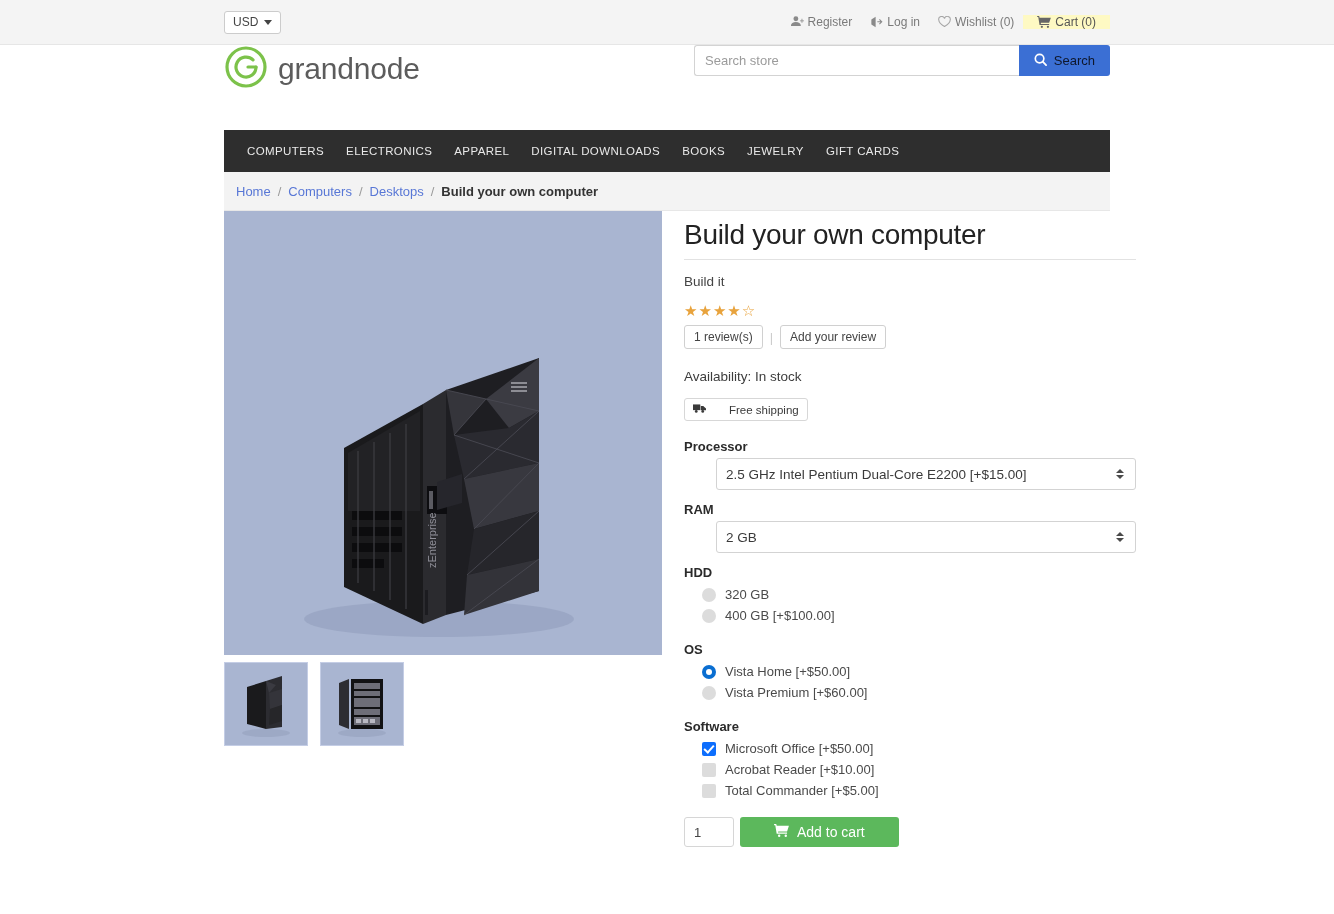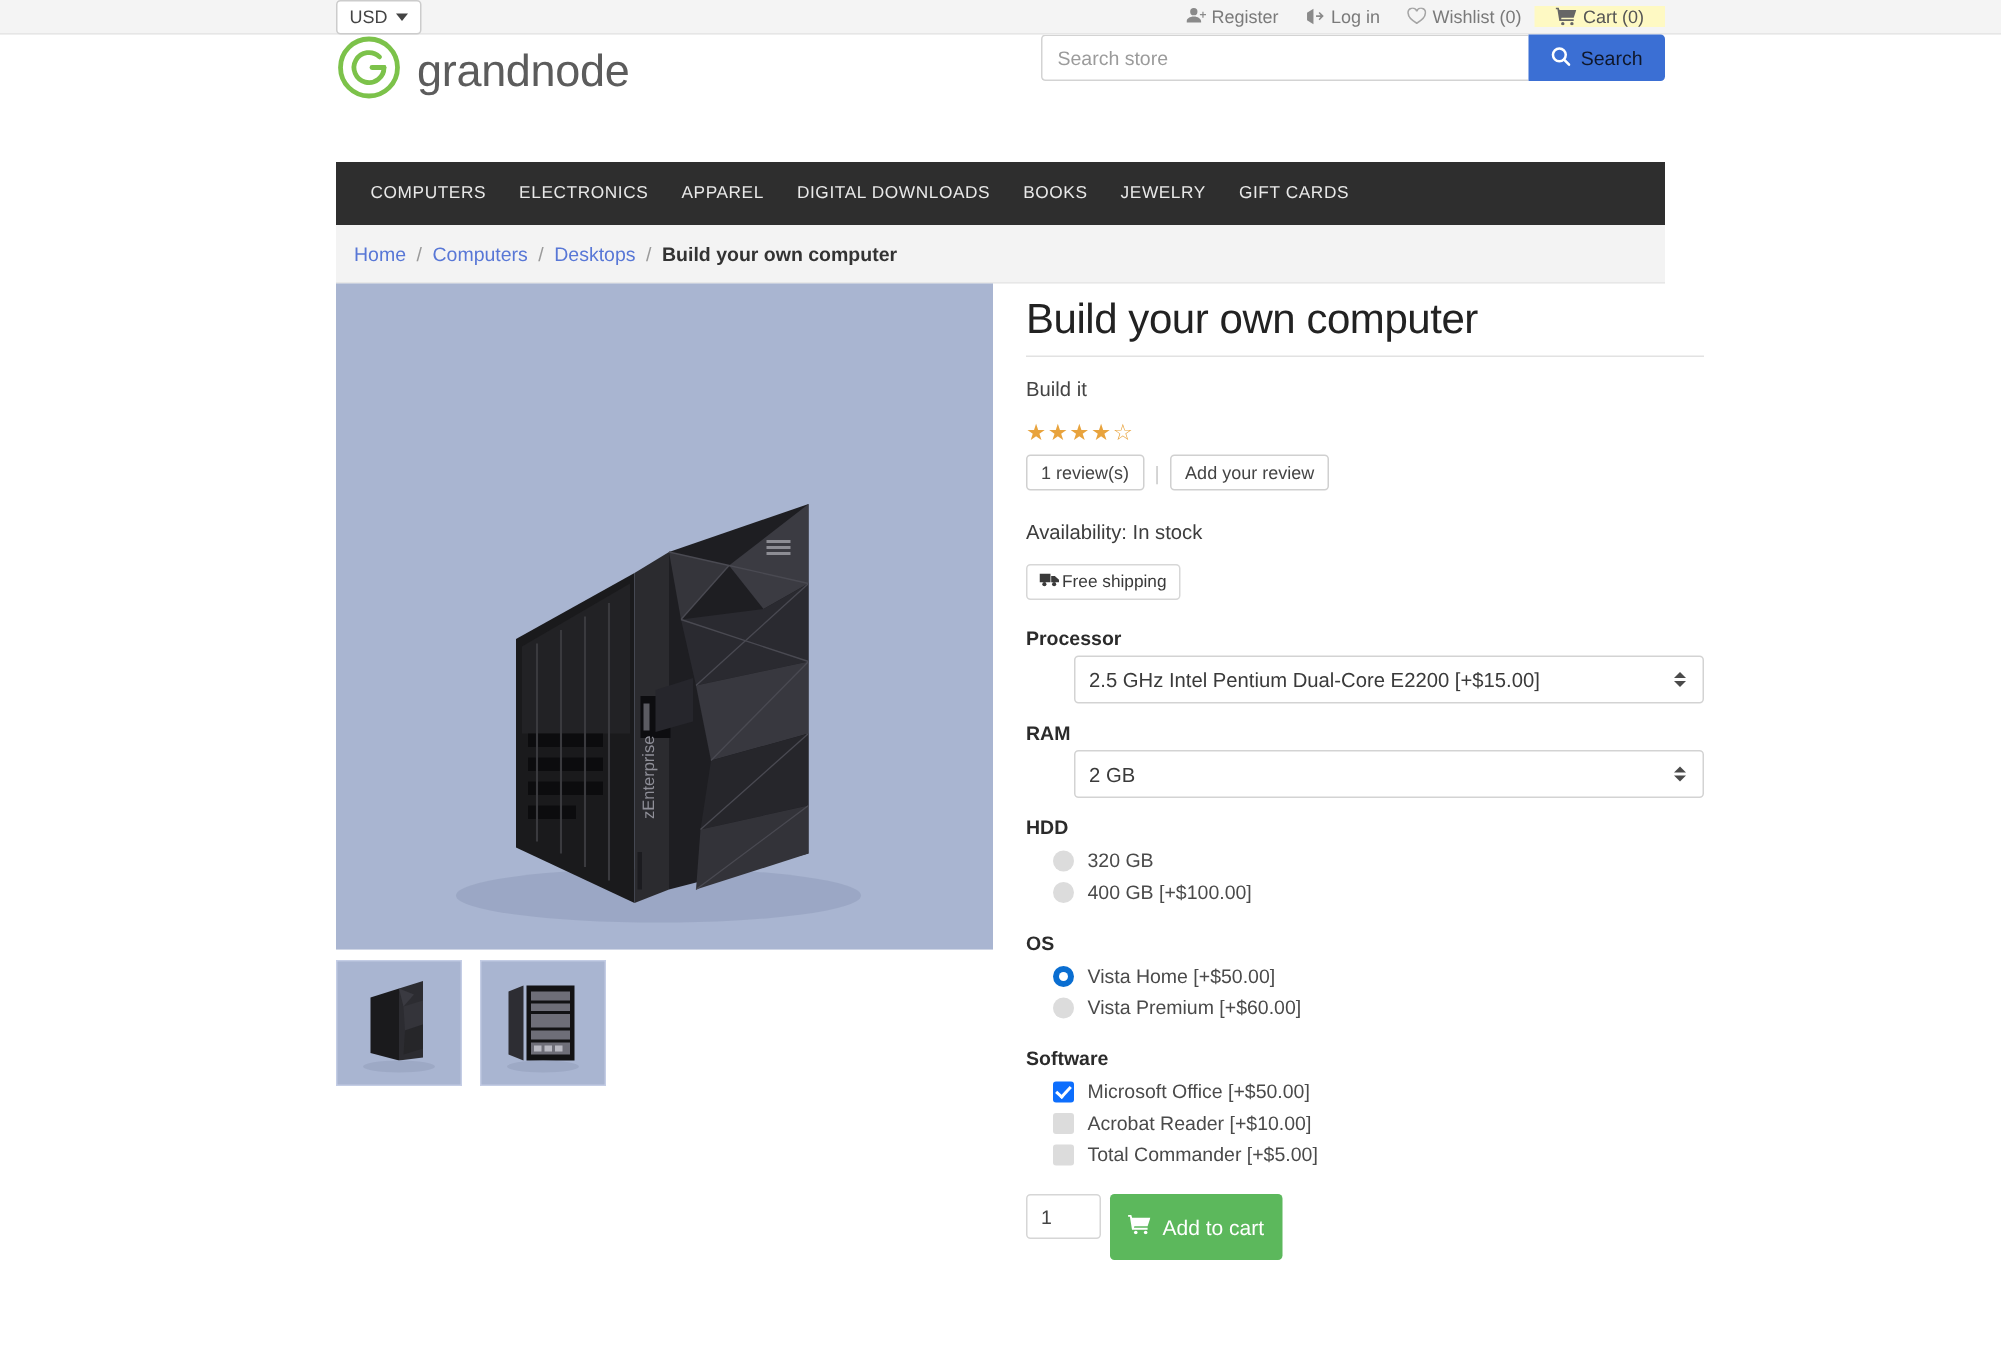"USD" .topbar { height: 23px -> 45px }
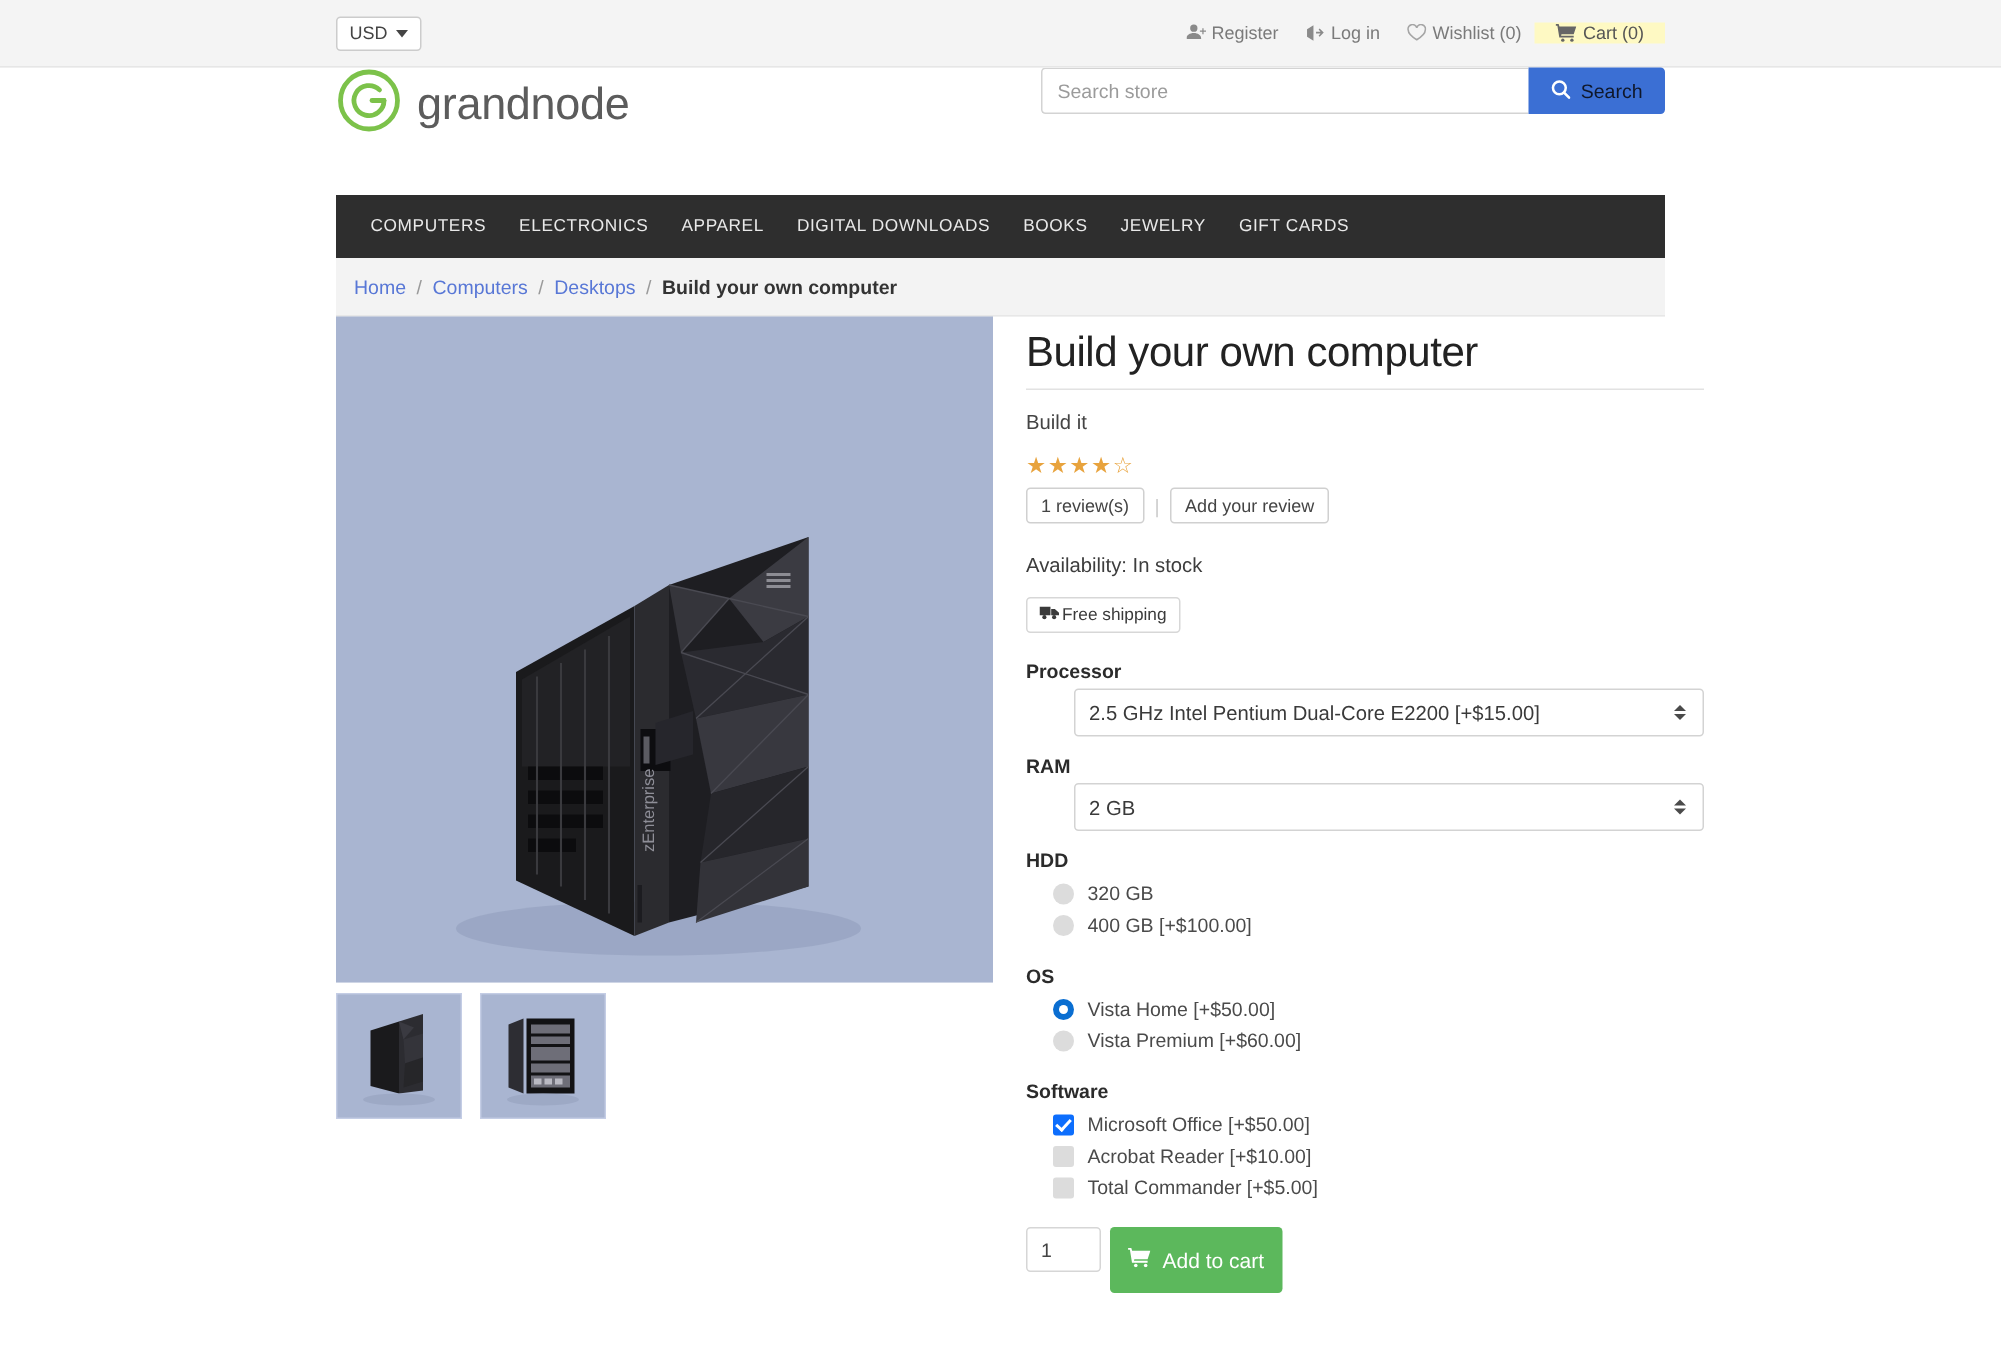"Free shipping" .ship-badge { gap: 2px -> 23px }
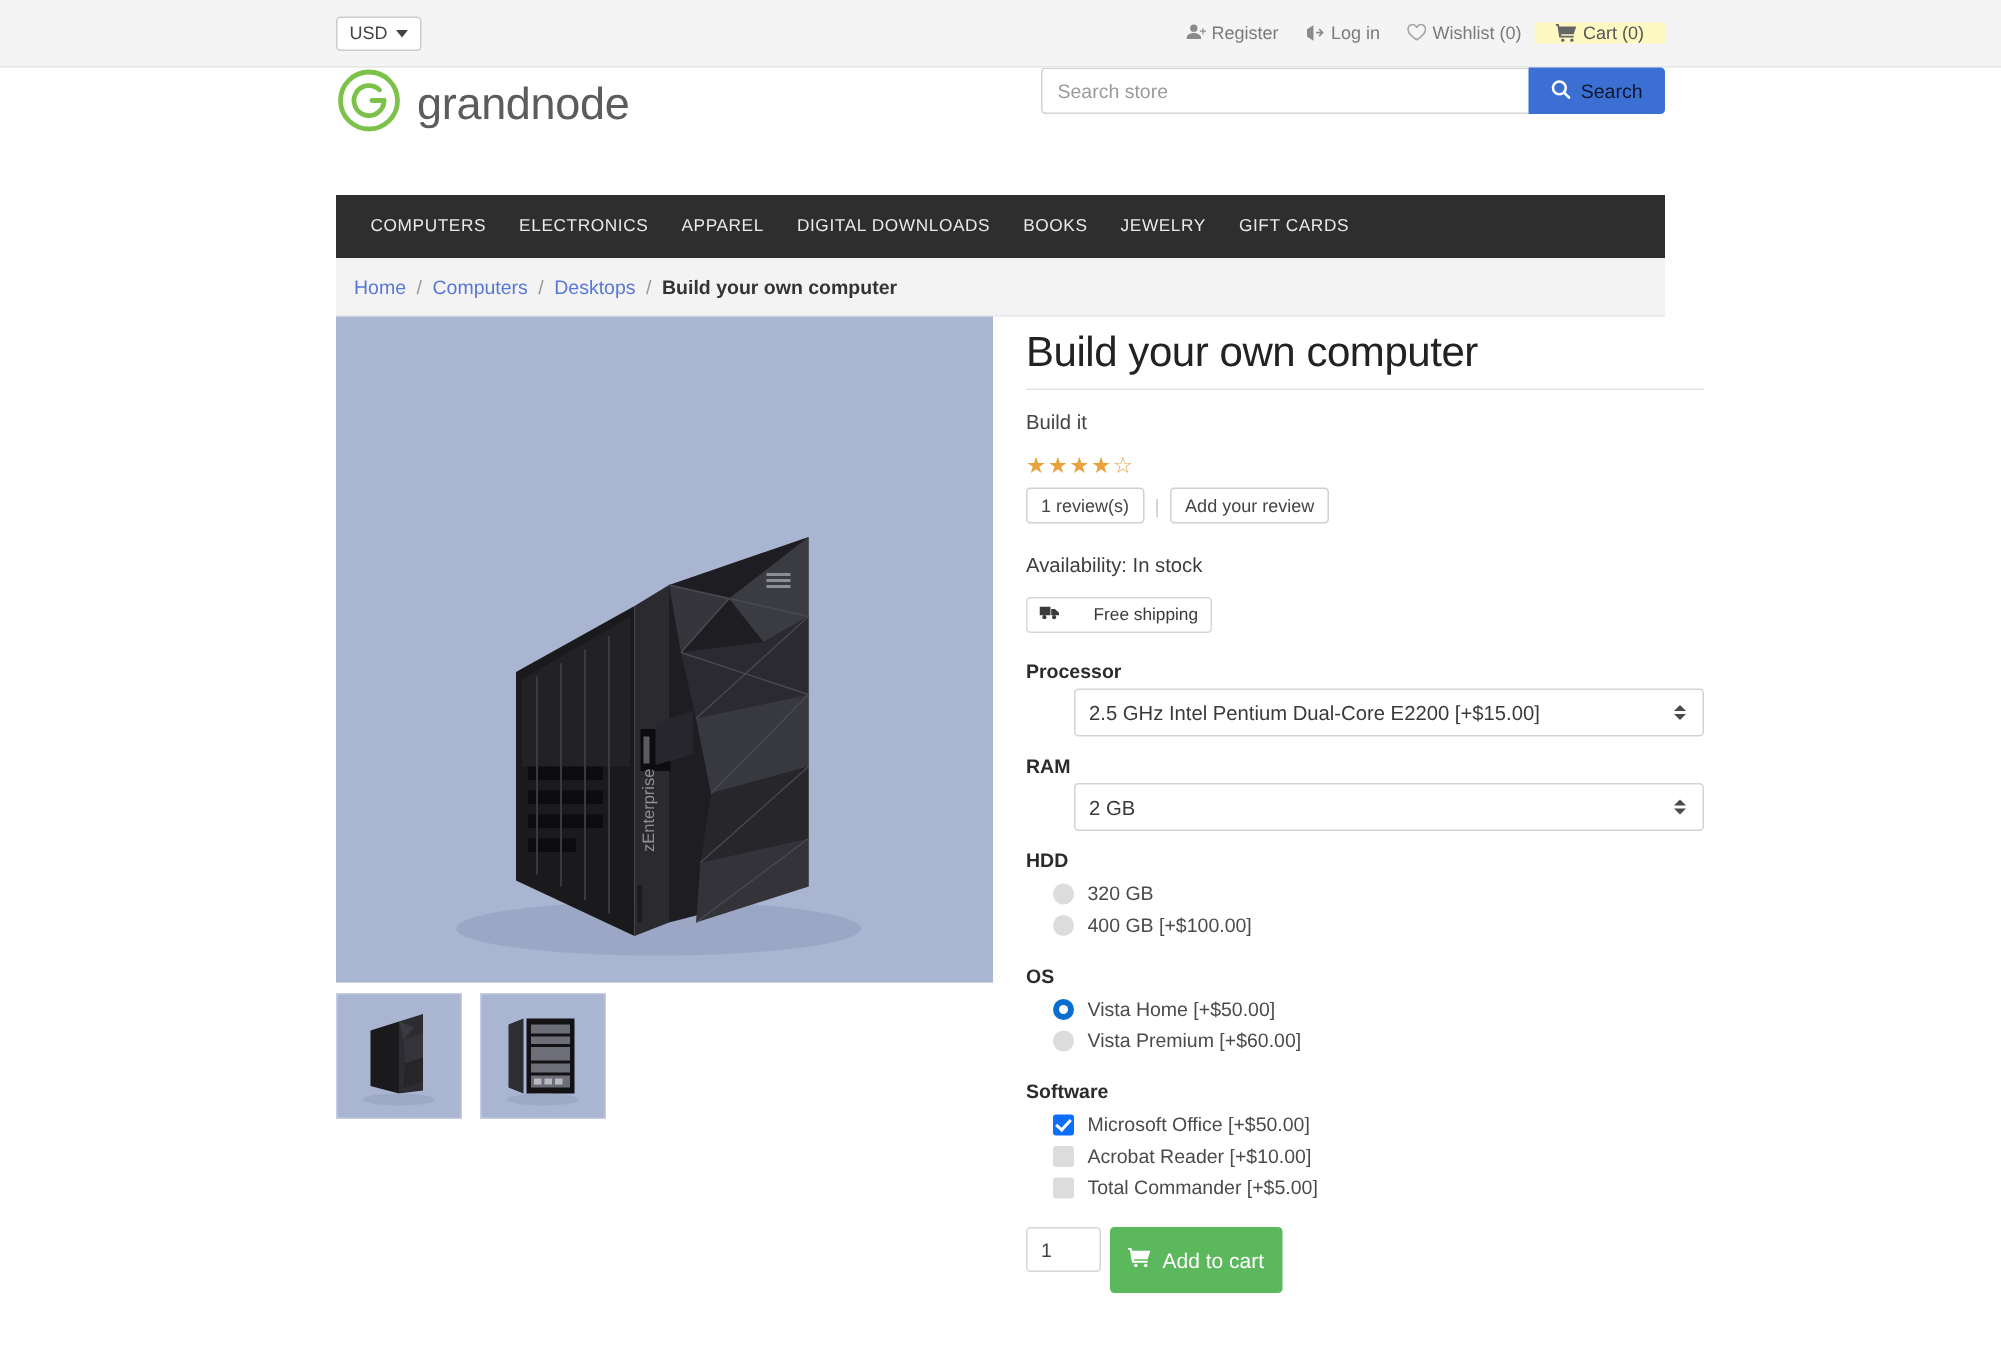"Add to cart" .addcart-btn { height: 44px -> 30px; padding: 0 12px -> 0 34px }
